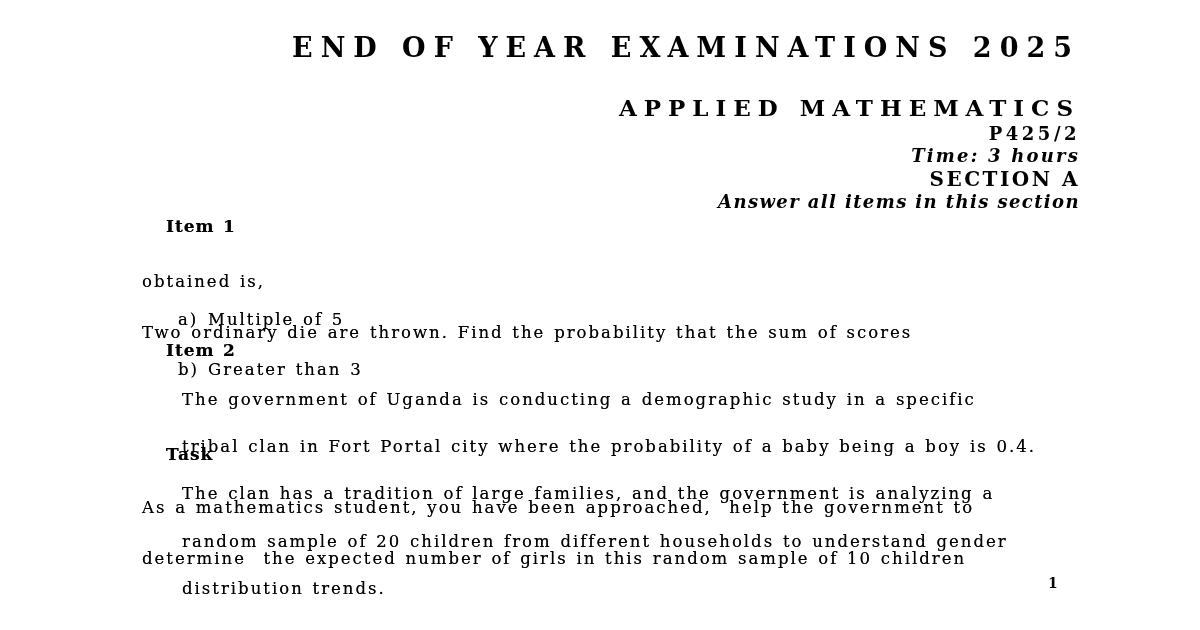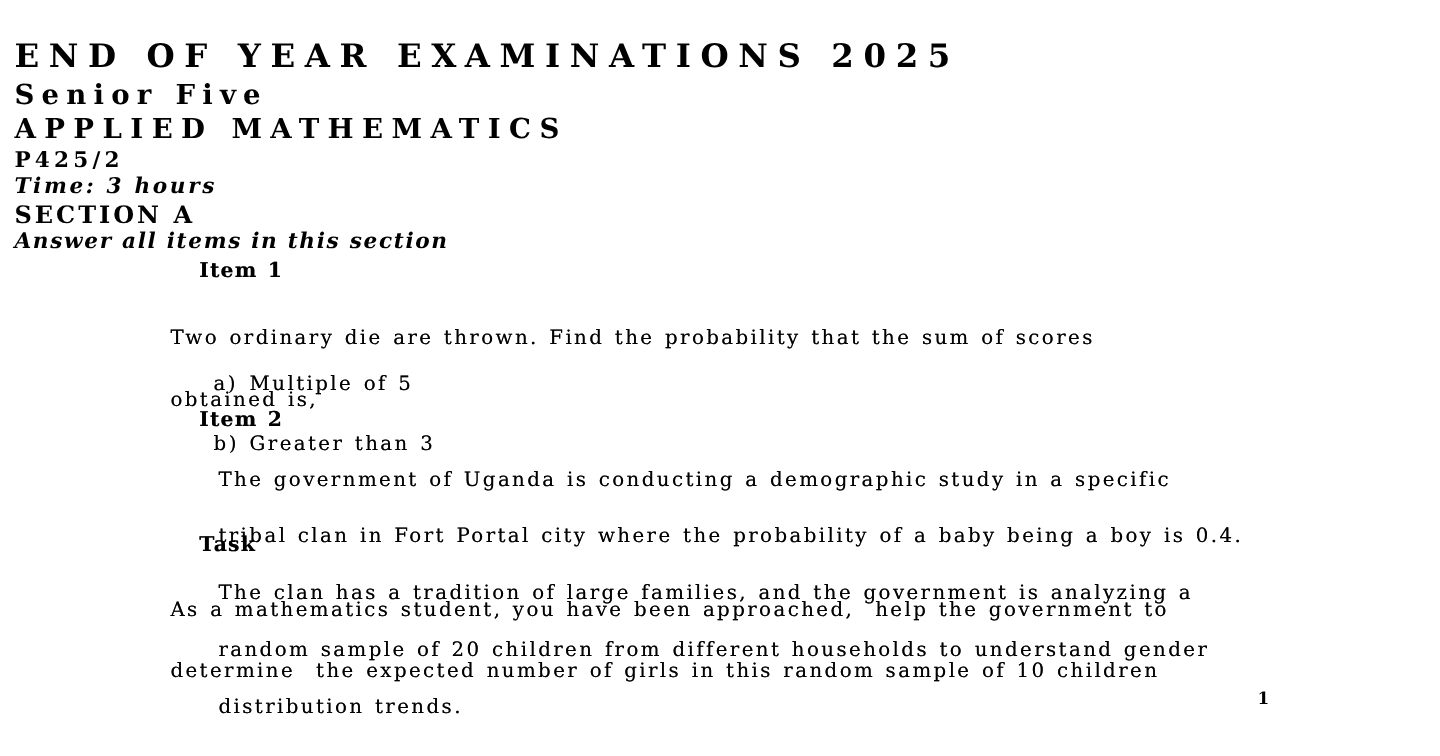"END OF YEAR EXAMINATIONS 2025" .hline { margin-left: 12px -> none; text-align: left -> right }
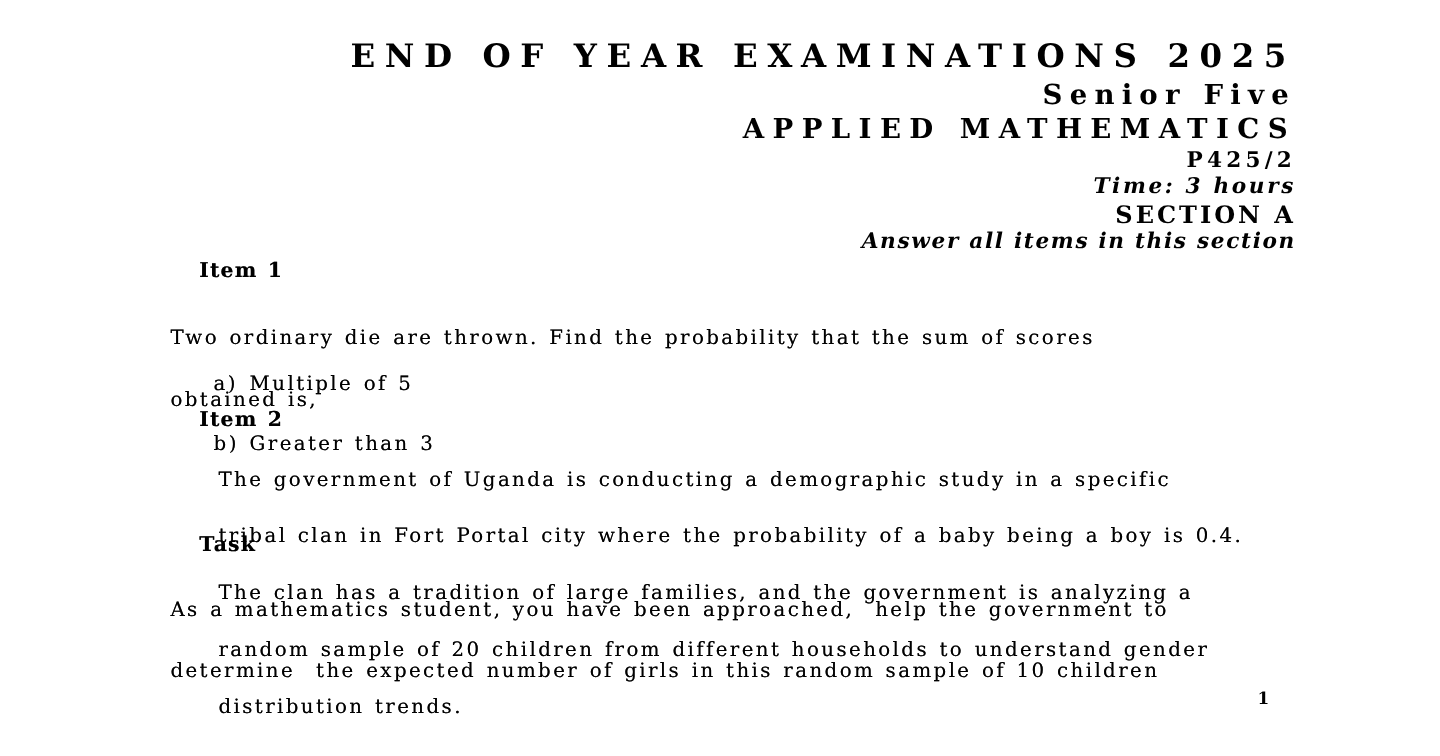"Senior Five" div.hline { html: <div>Senior Five</div> -> none }
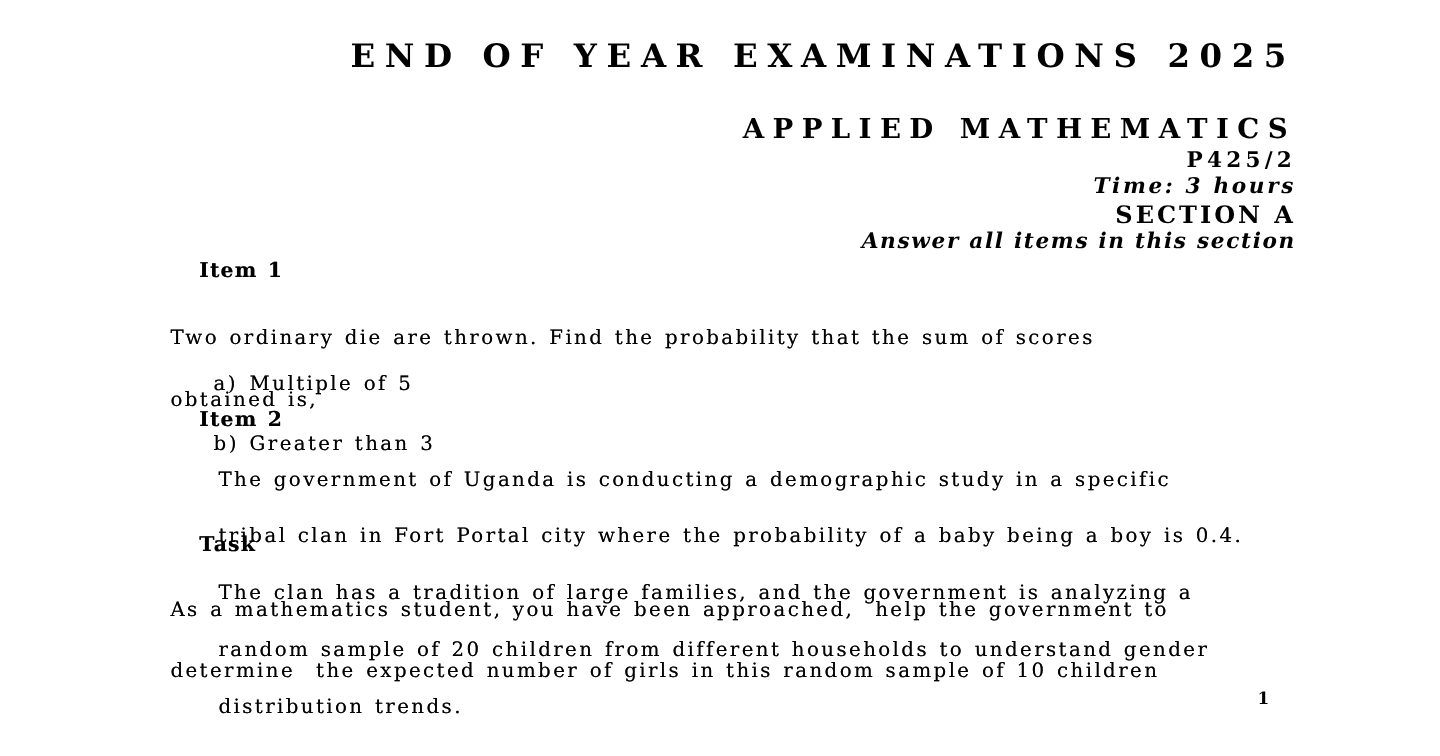"Two ordinary die are thrown." div { order: before "obtained is," -> after "obtained is," }
